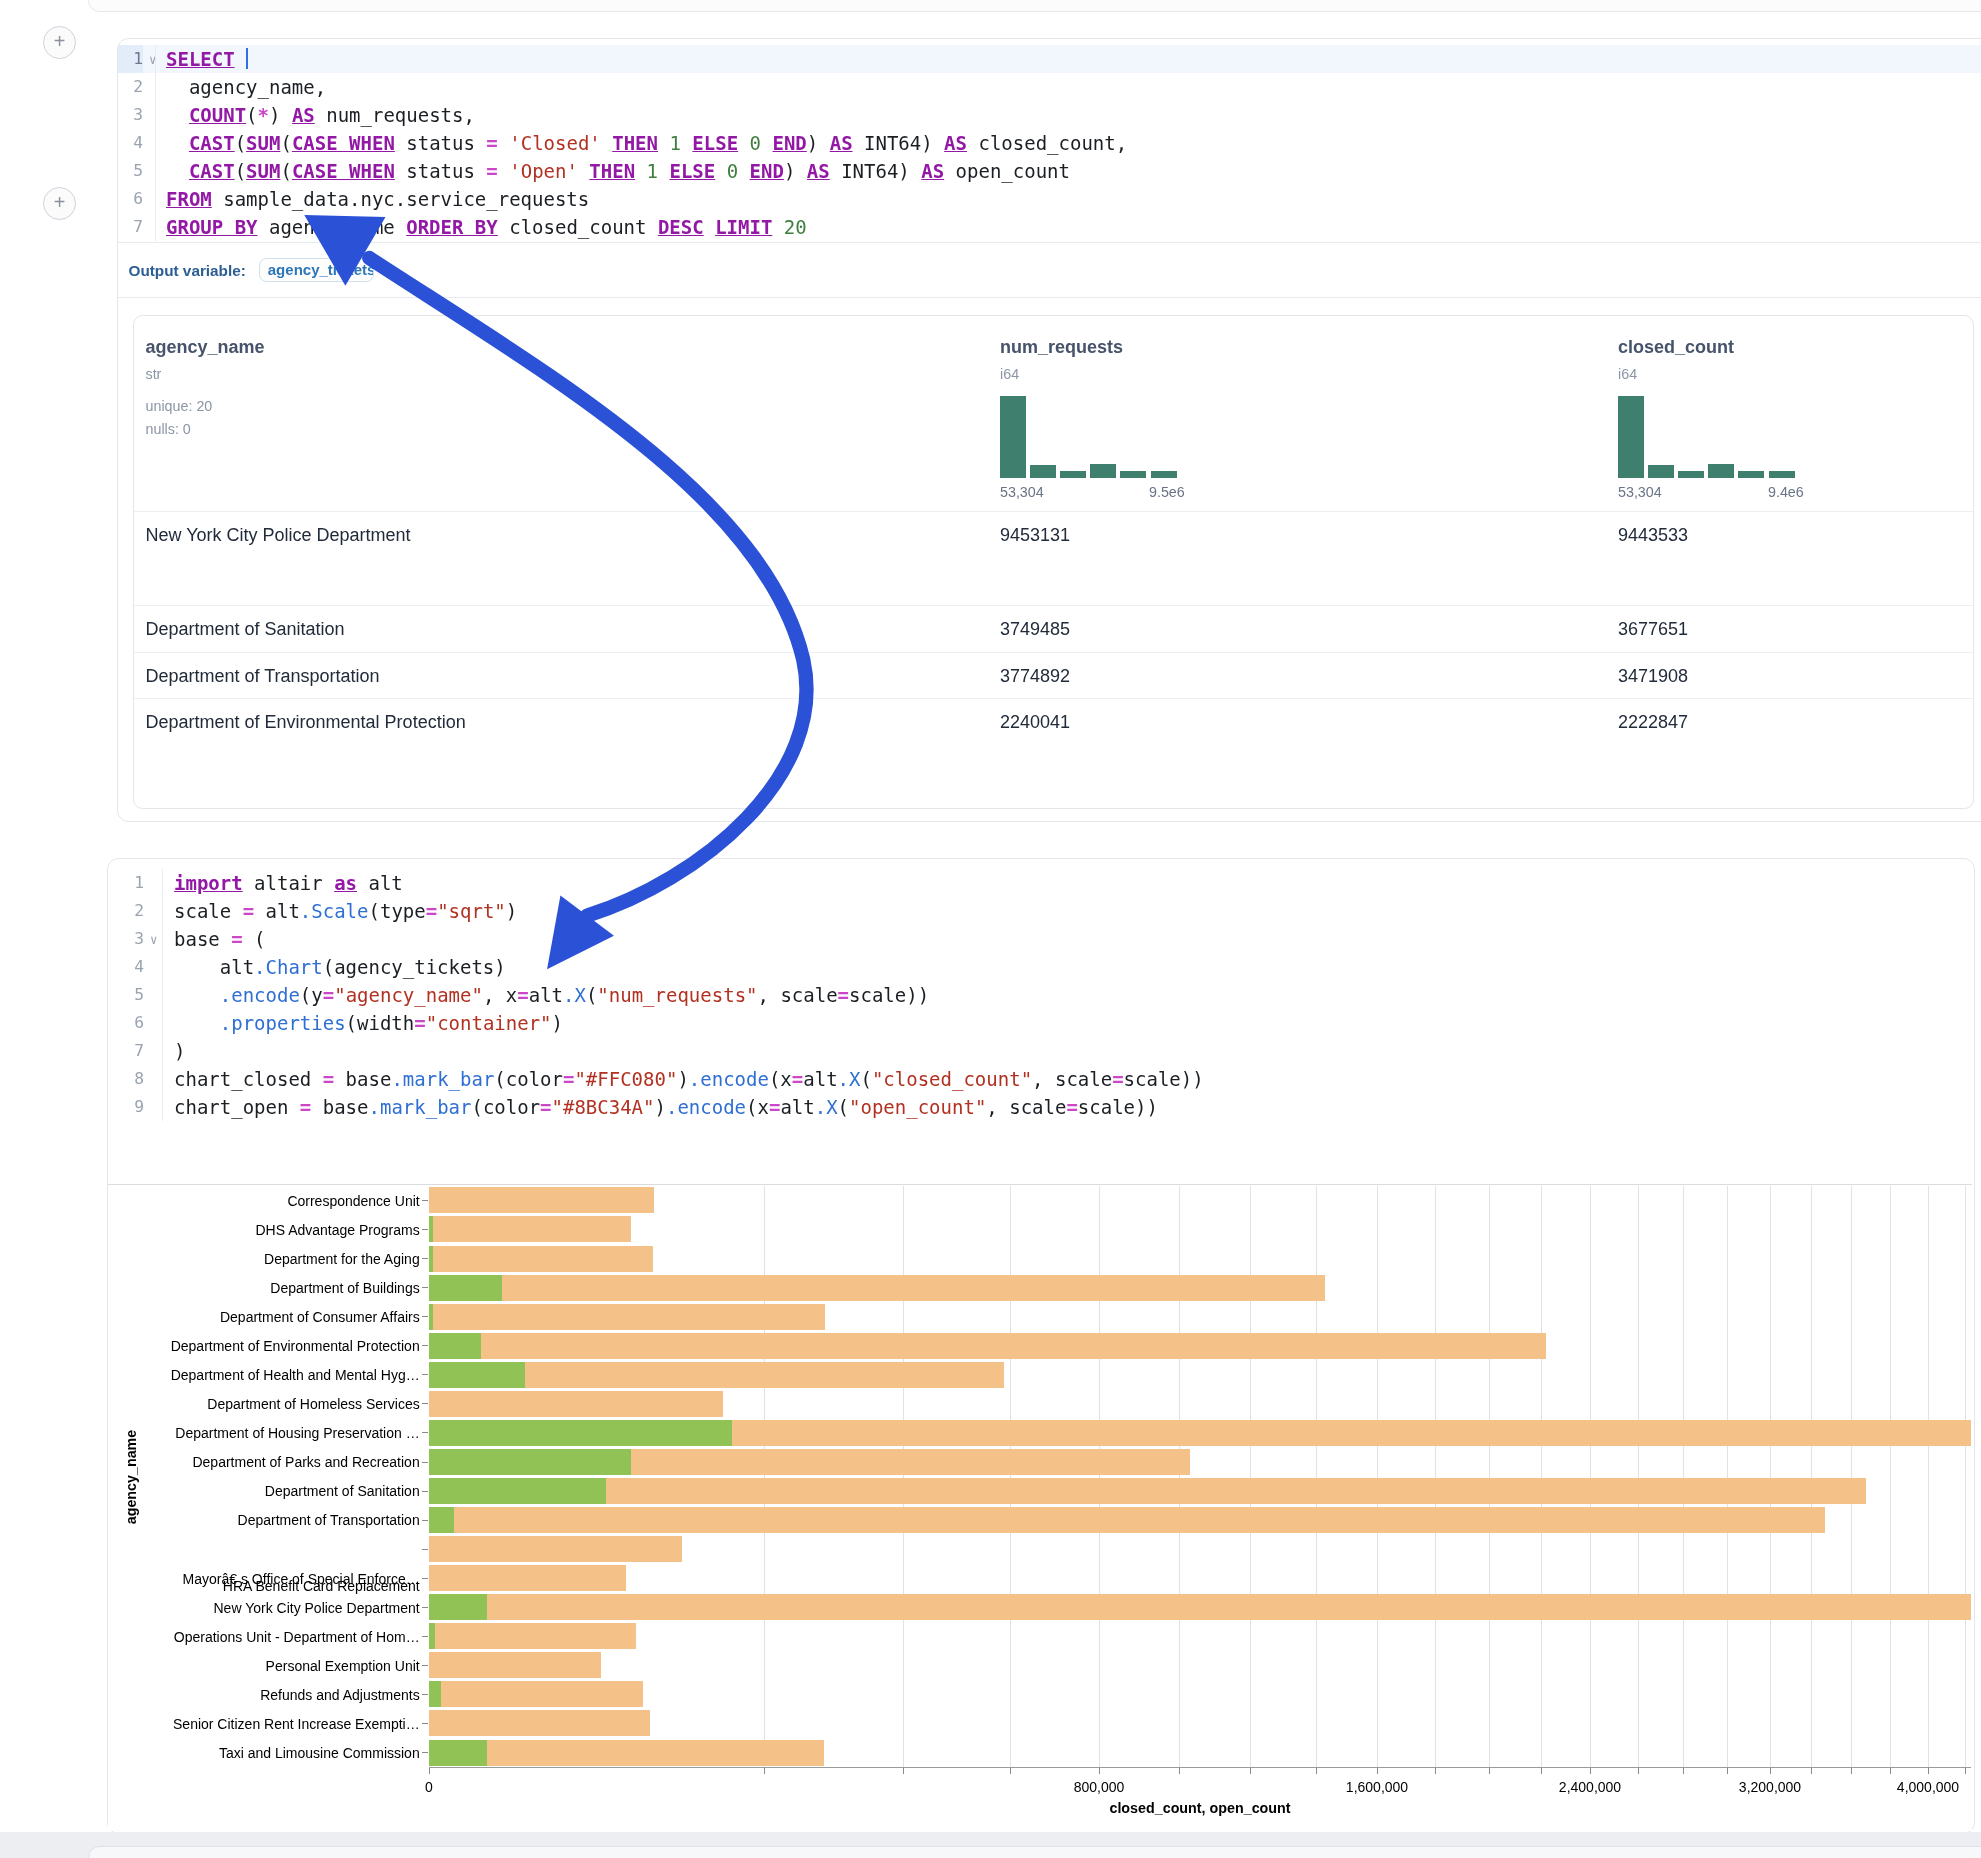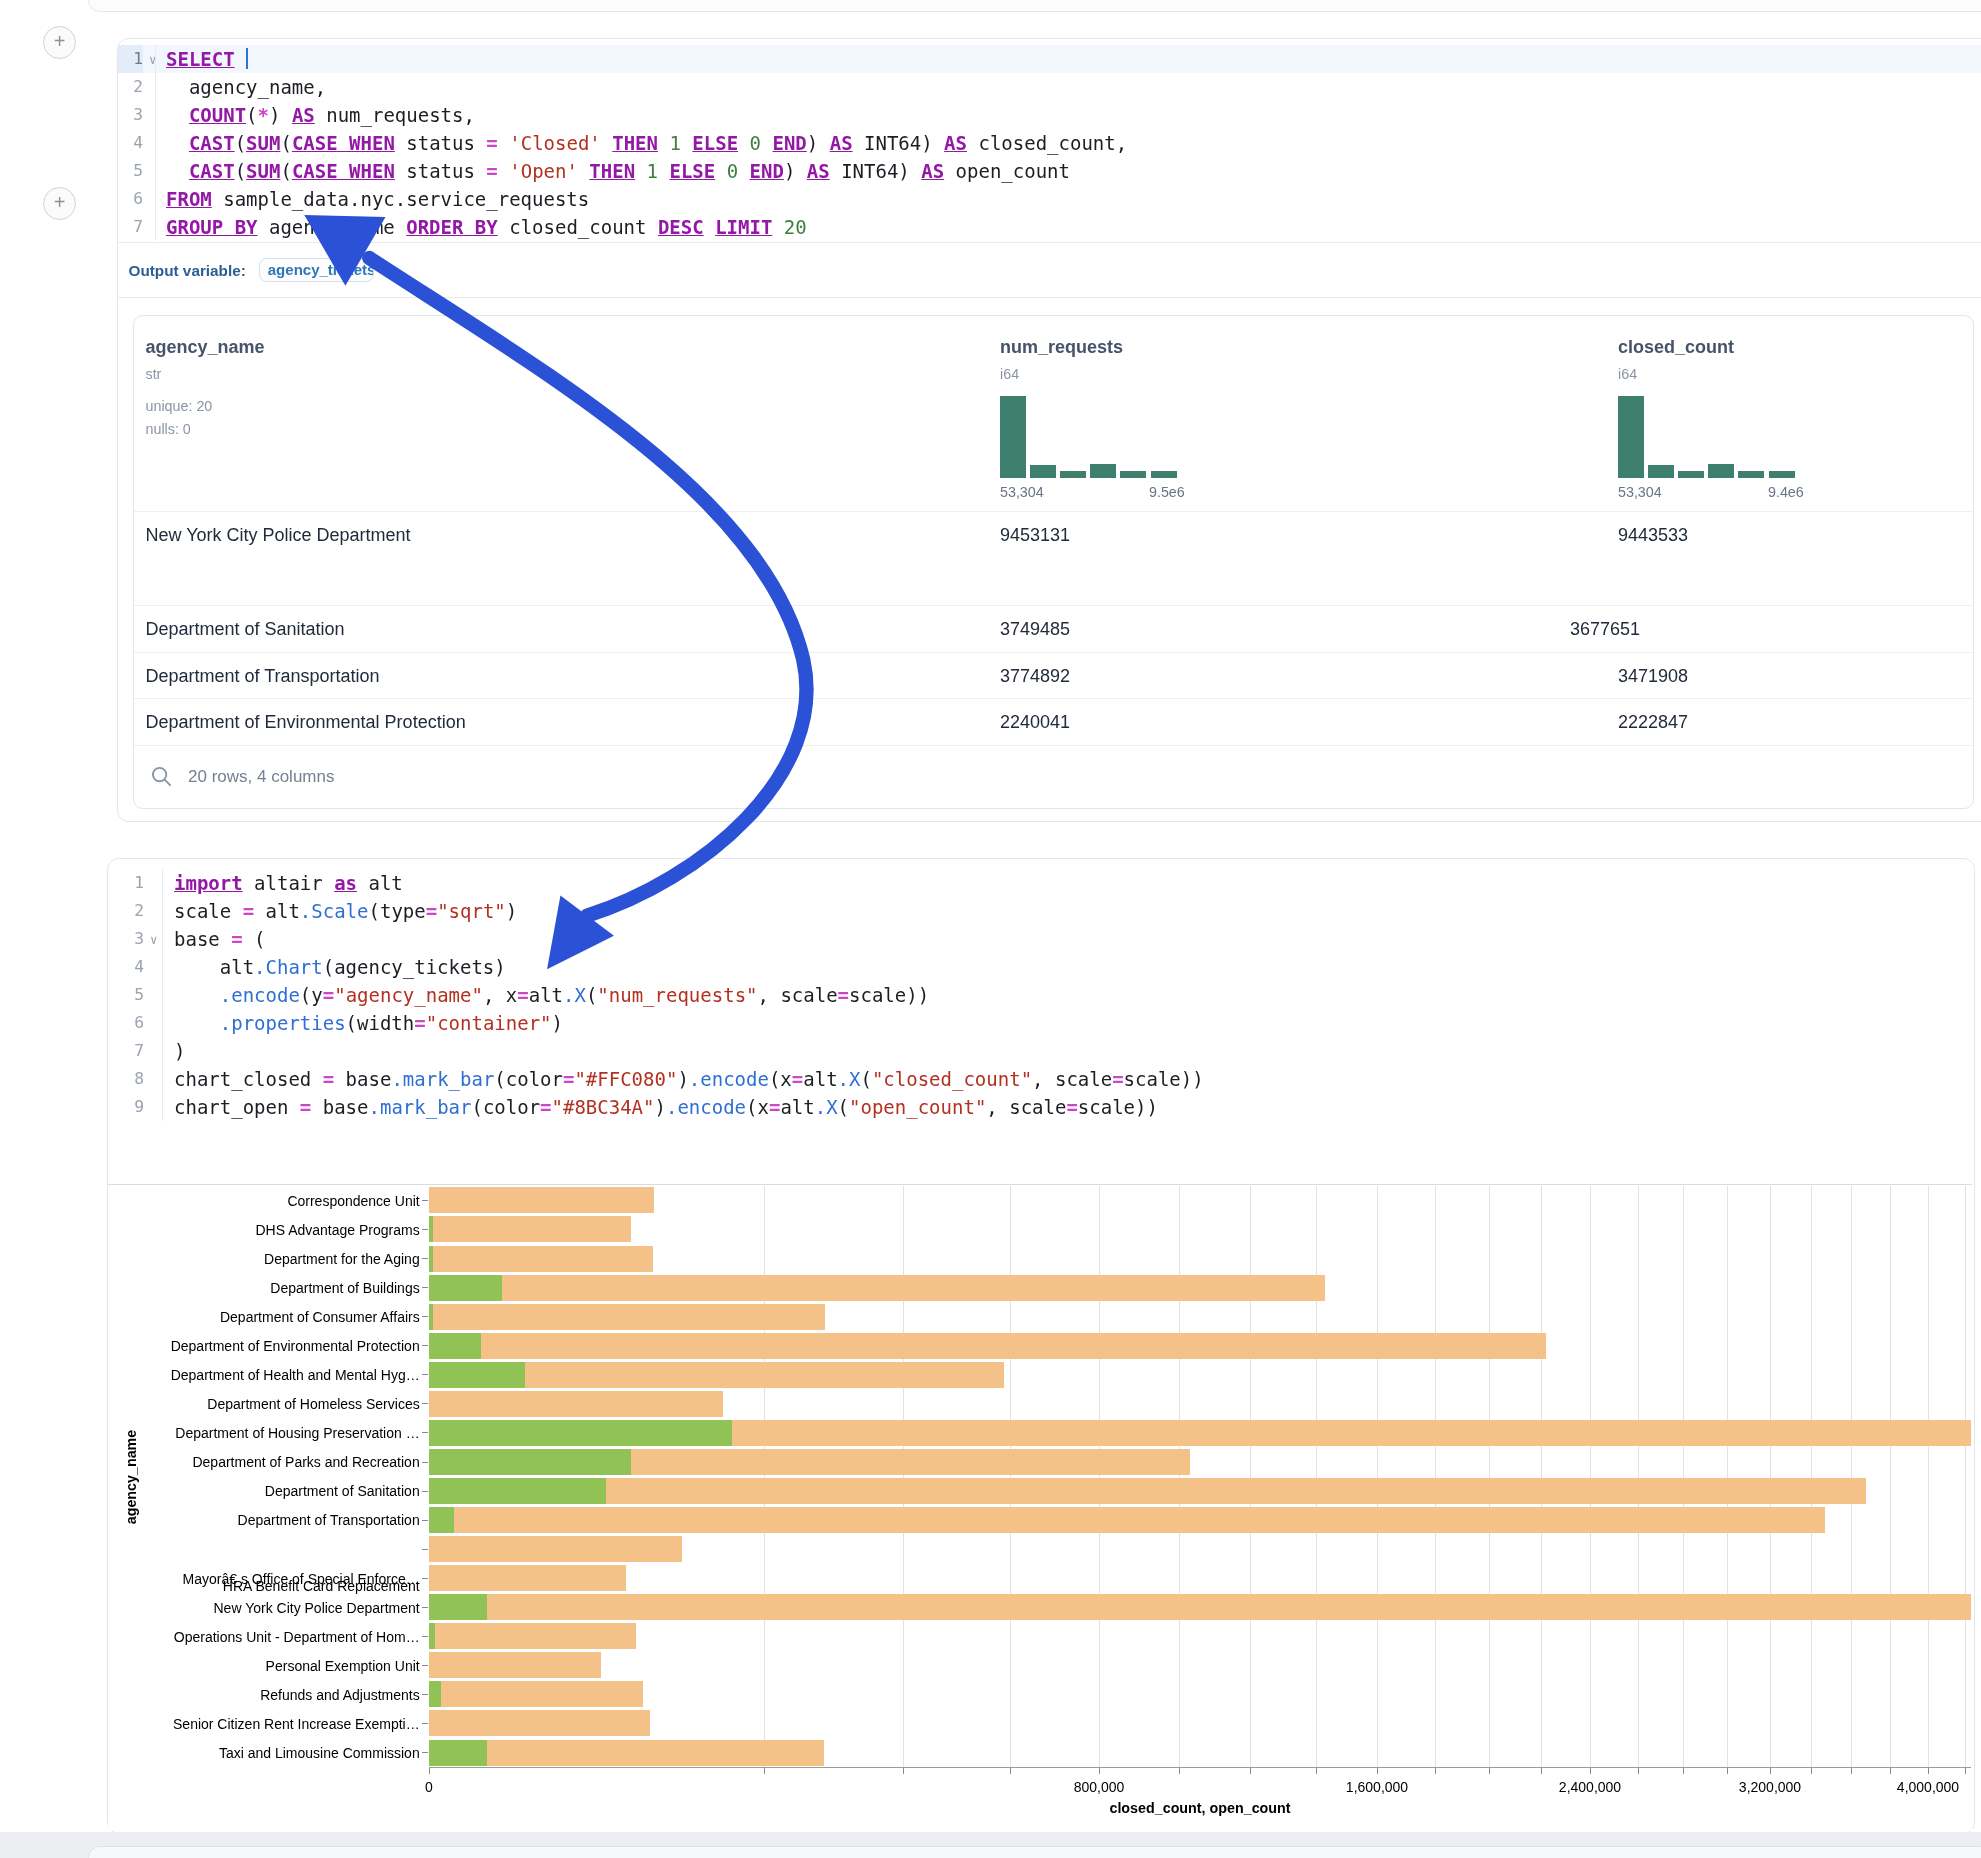"3677651" div.cell { left: 1436px -> 1484px }
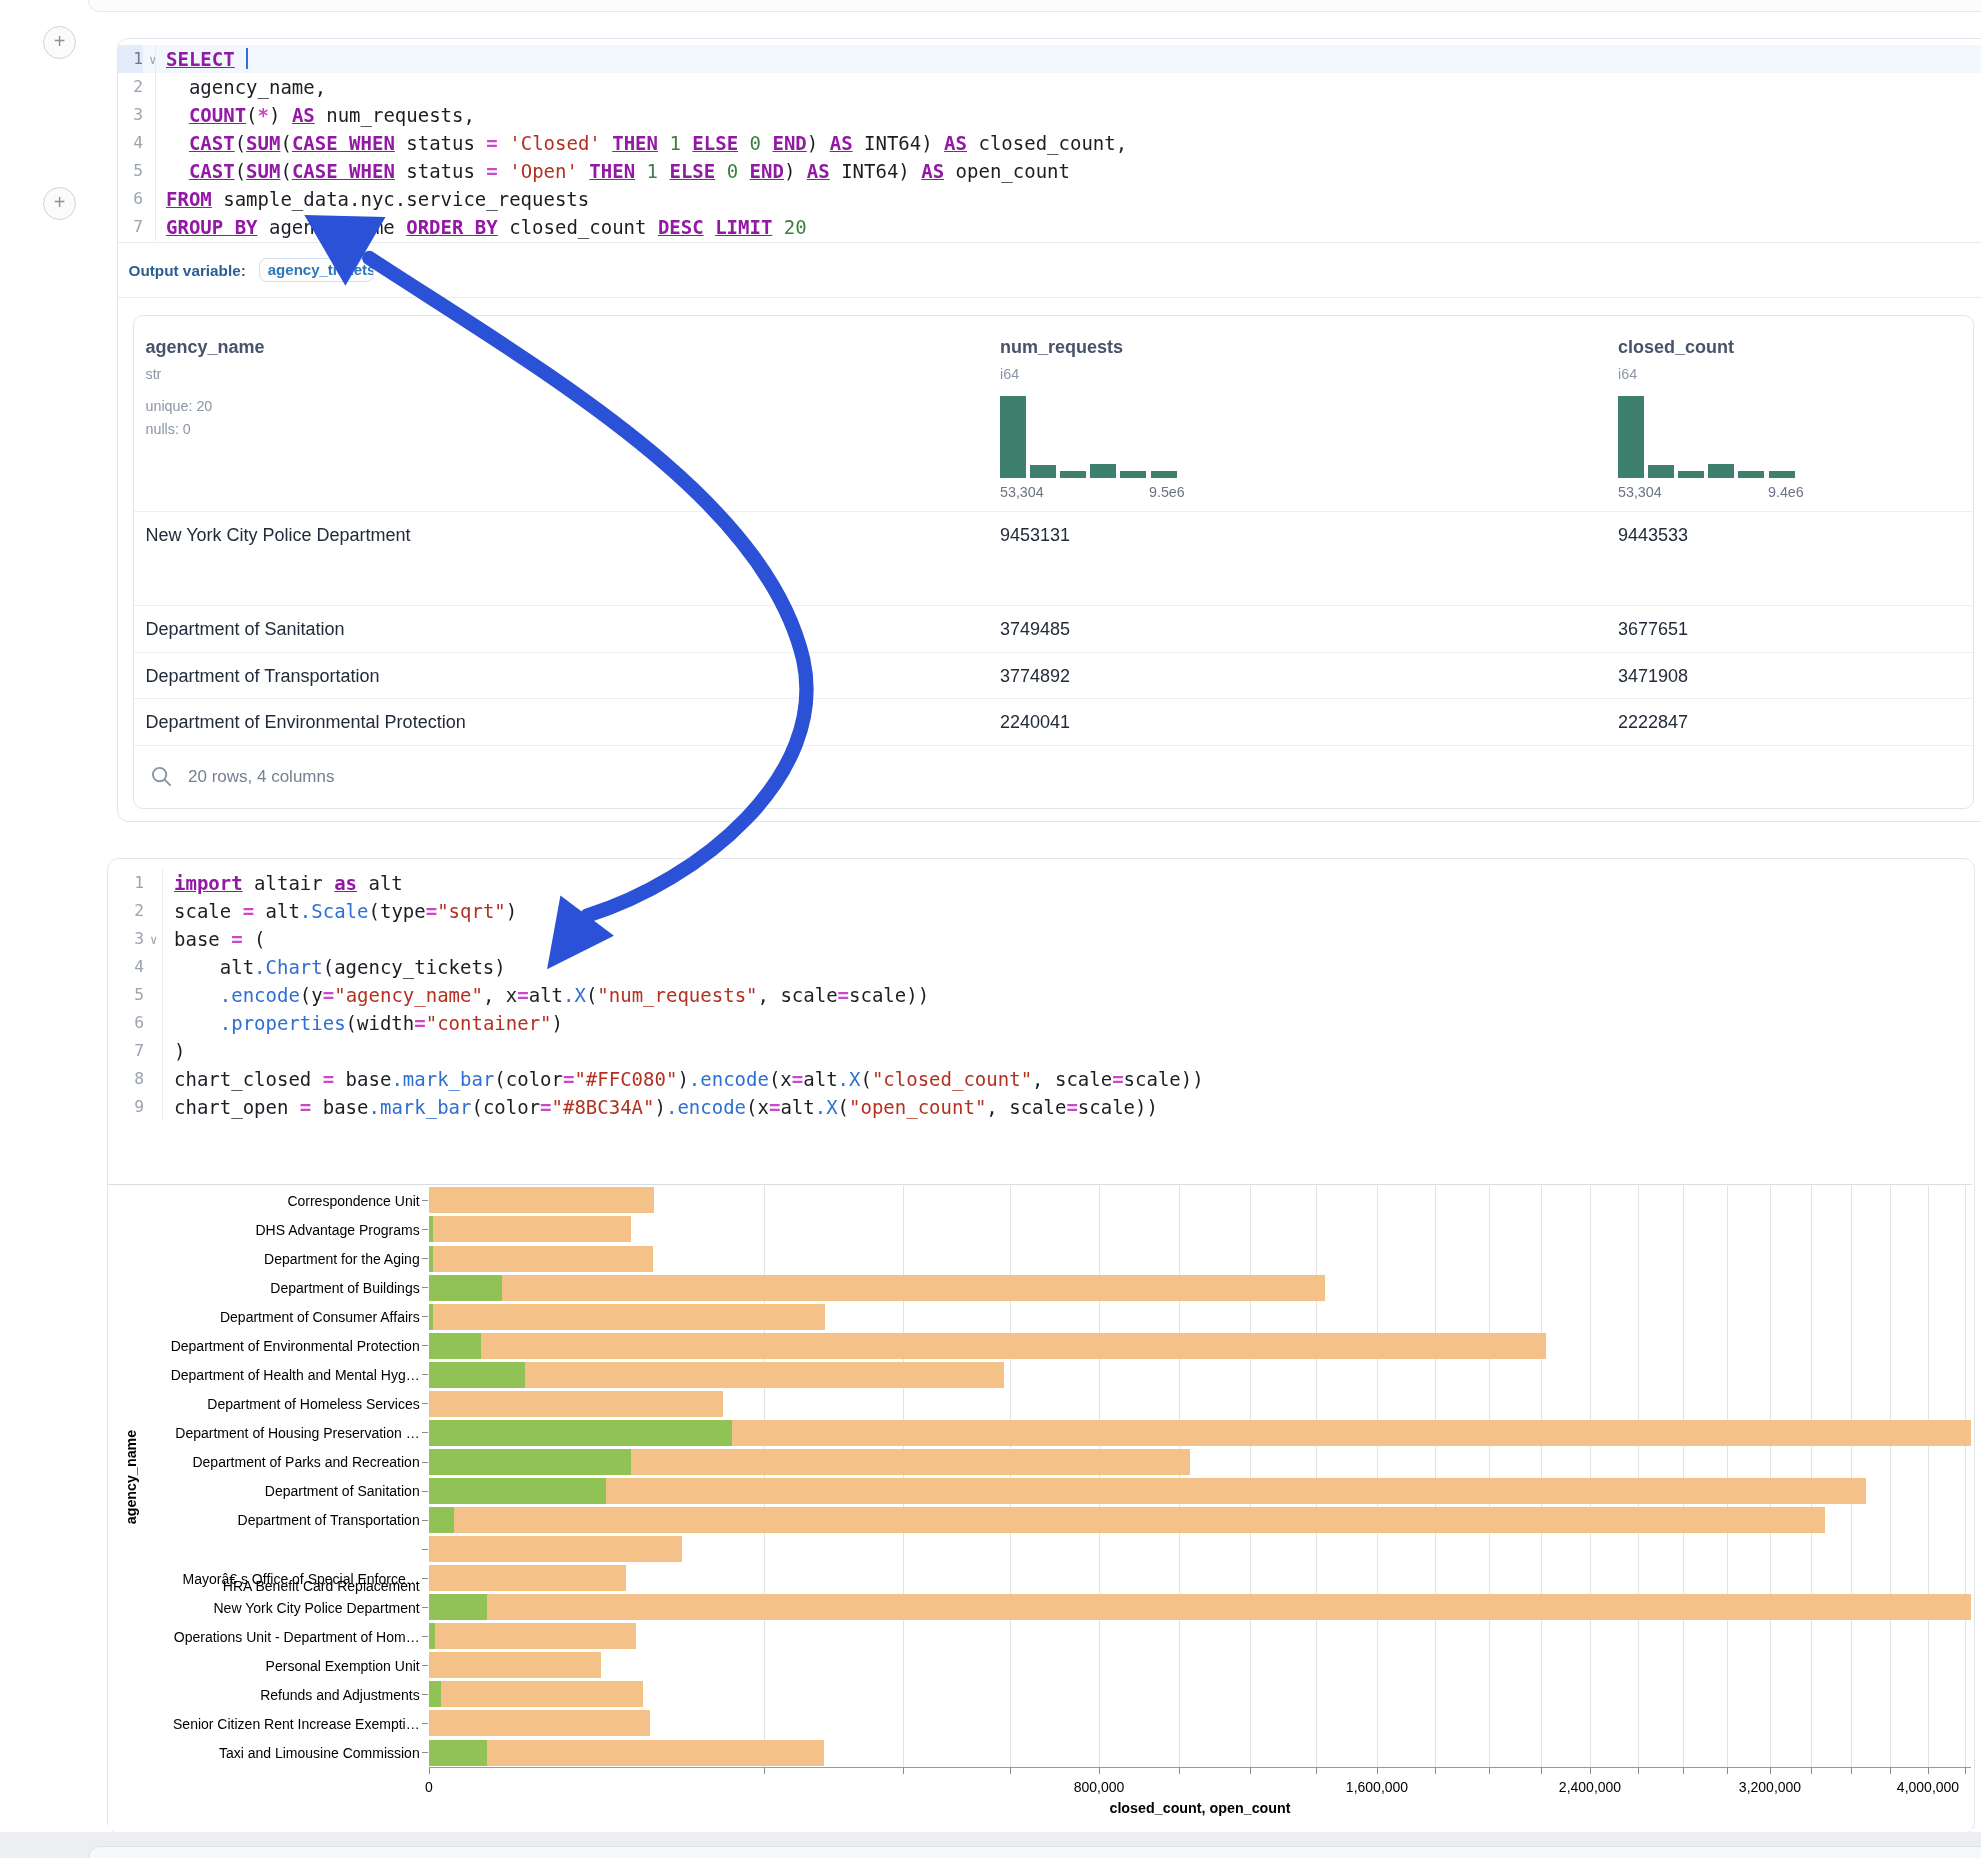"20 rows, 4 columns" div.tfooter { html: <div> <svg> <circle></circle> <line></line> </svg> <div>20 rows, 4 columns</div> </div> -> none }
